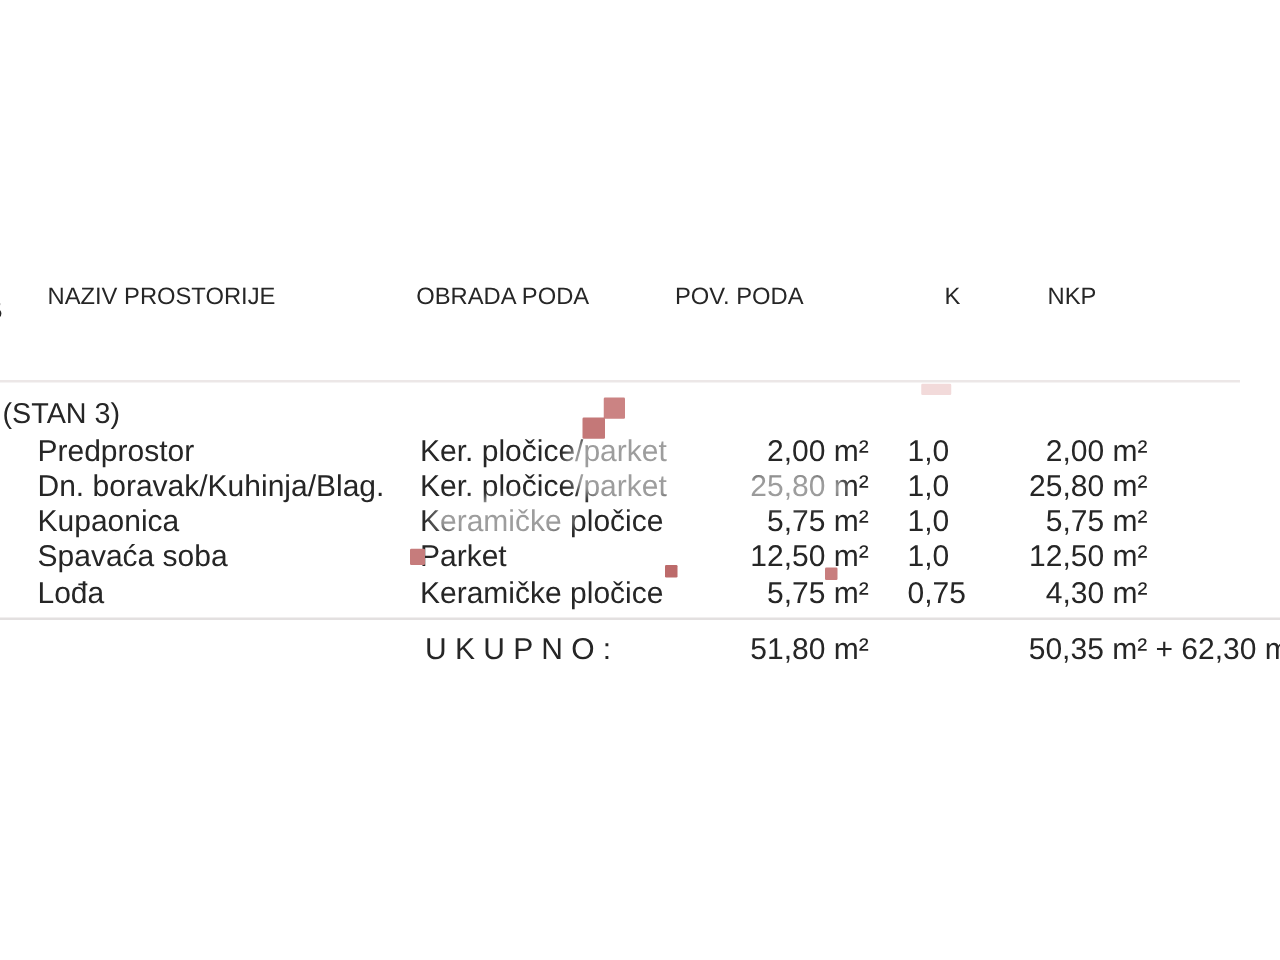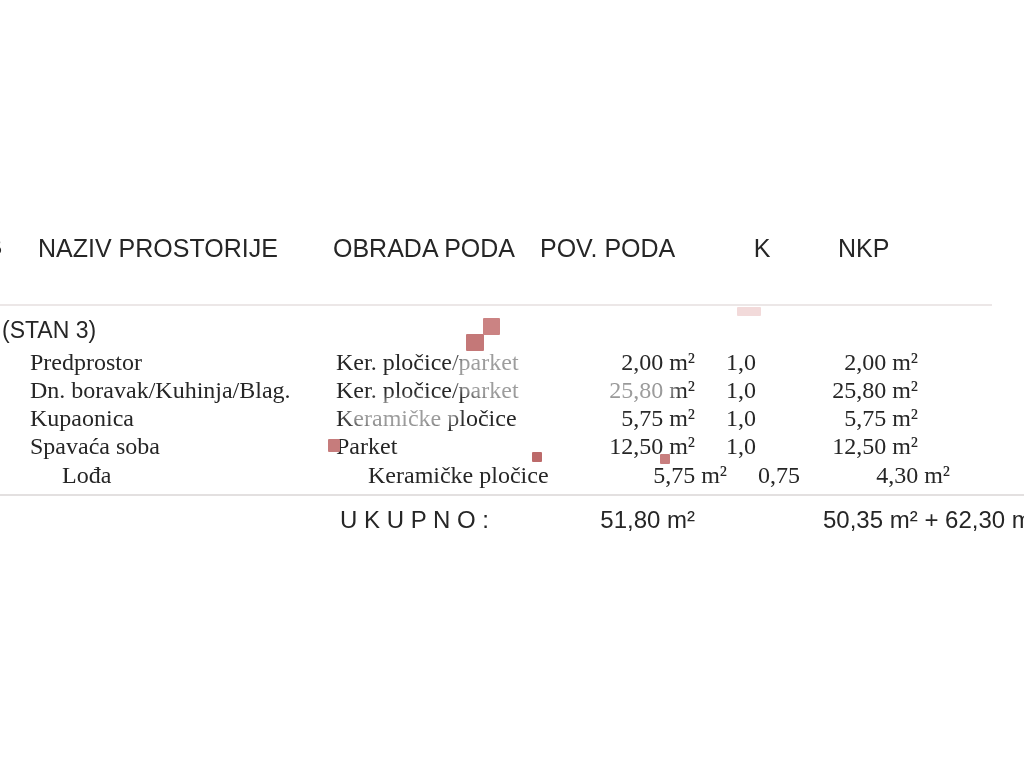"NAZIV PROSTORIJE" .hcell { font-size: 25px -> 19px; top: 234px -> 224px }
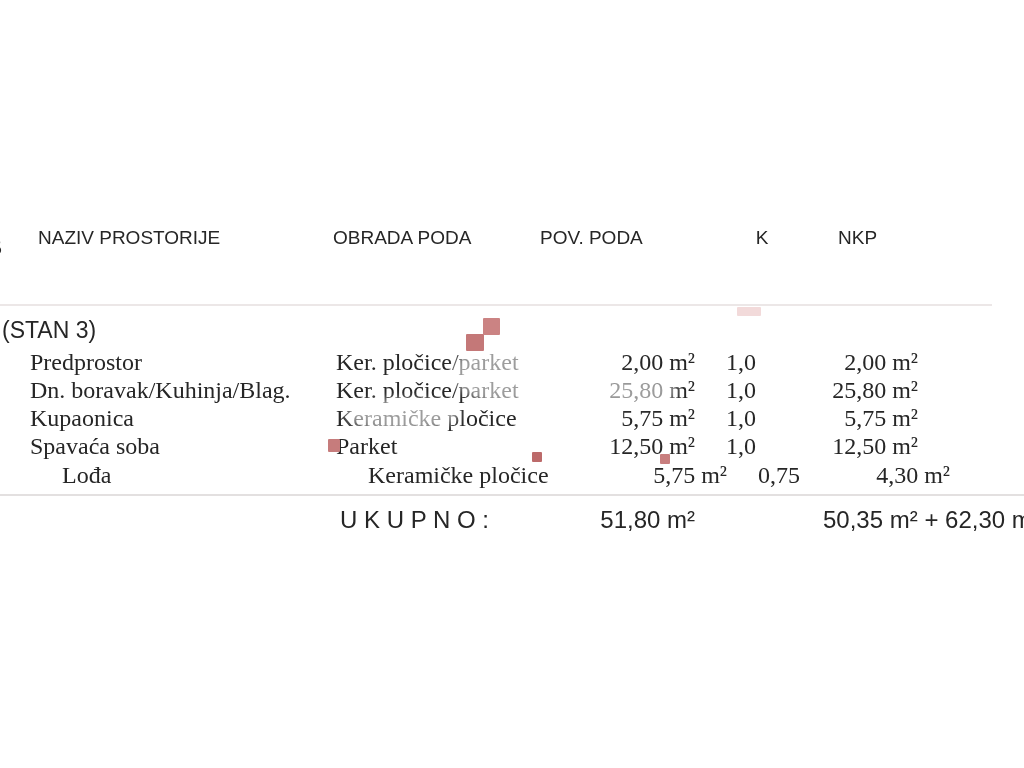"Predprostor" .rcell { font-family: Liberation Serif, serif -> none }
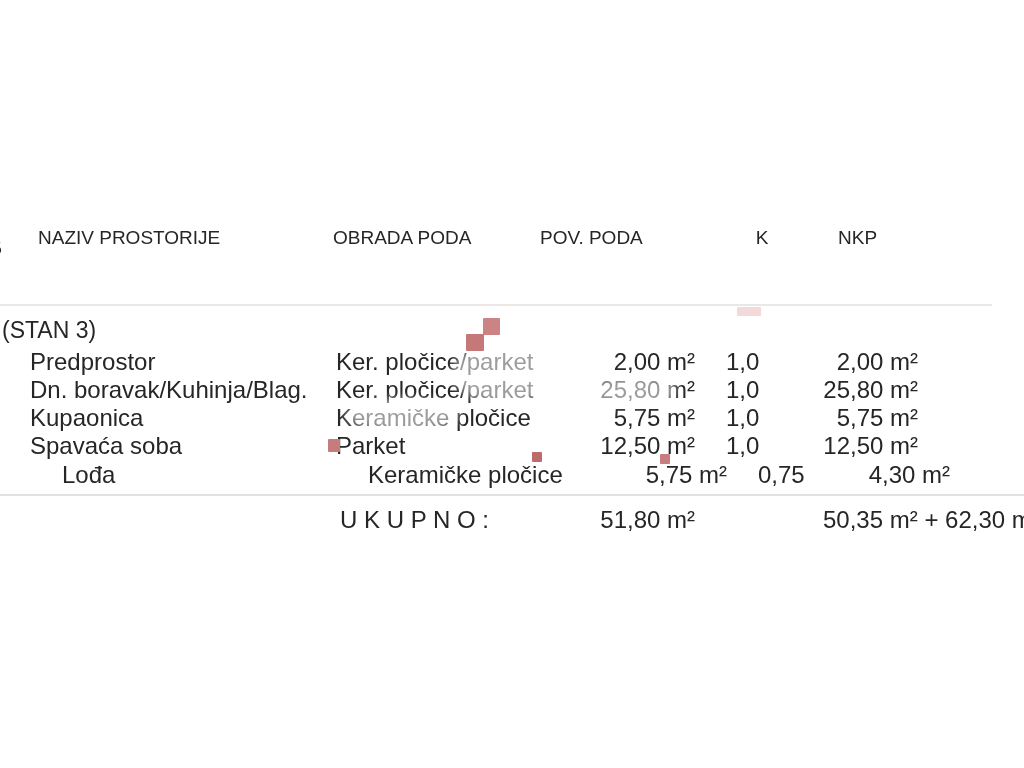"Lođa" .r4 { margin-left: 32px -> none }
